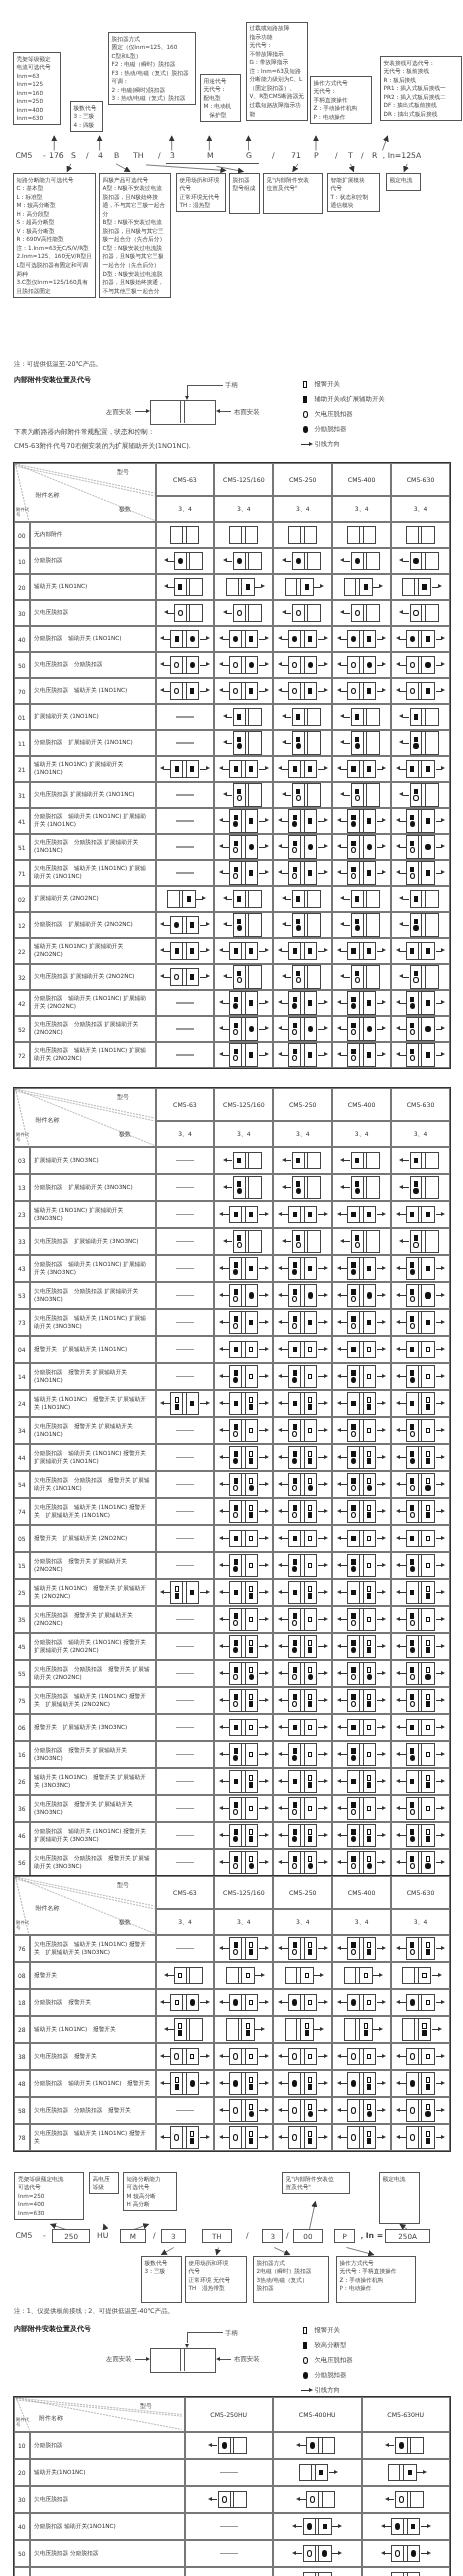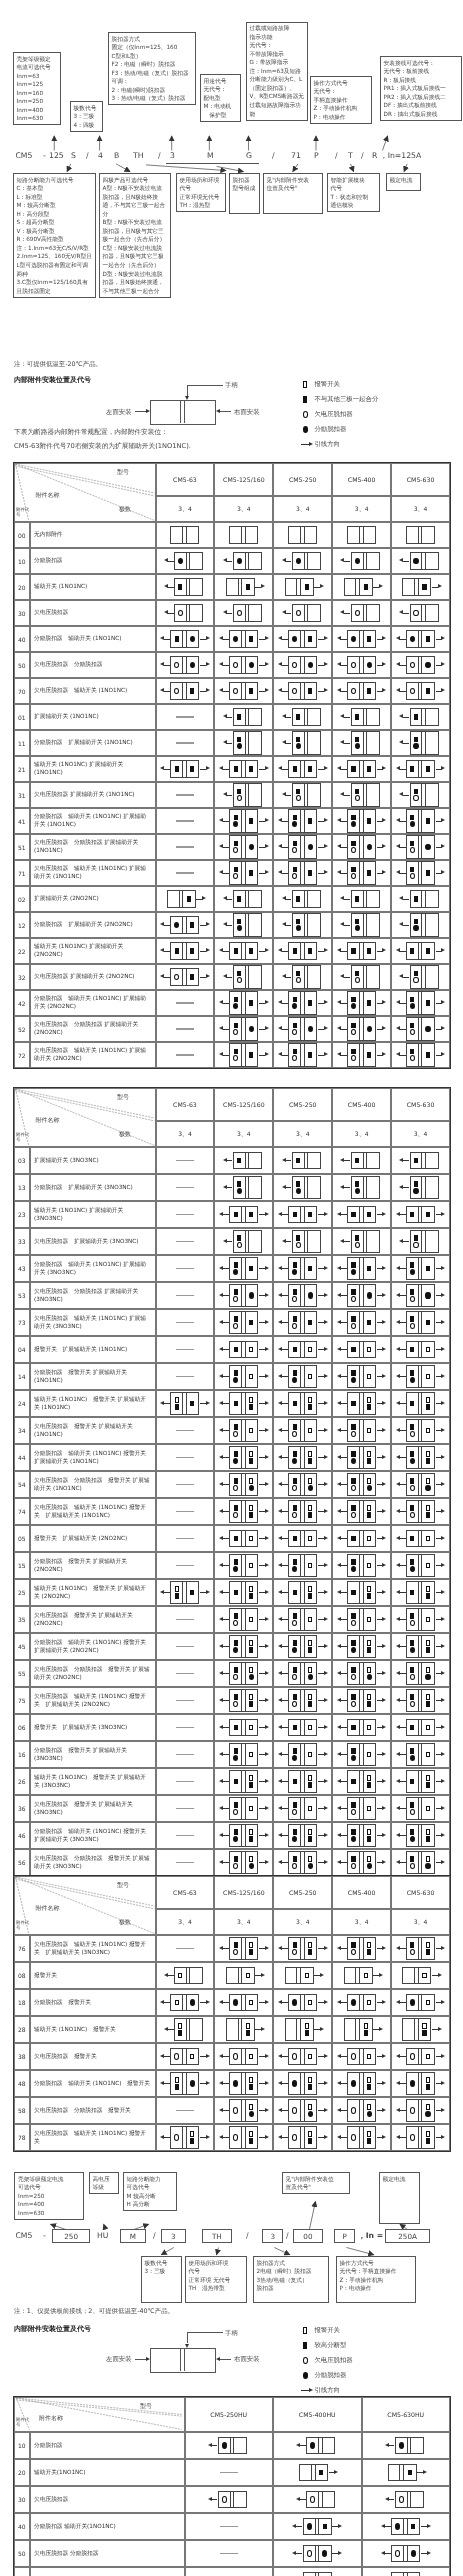"125" span.mseg { text: 125 -> 176 }
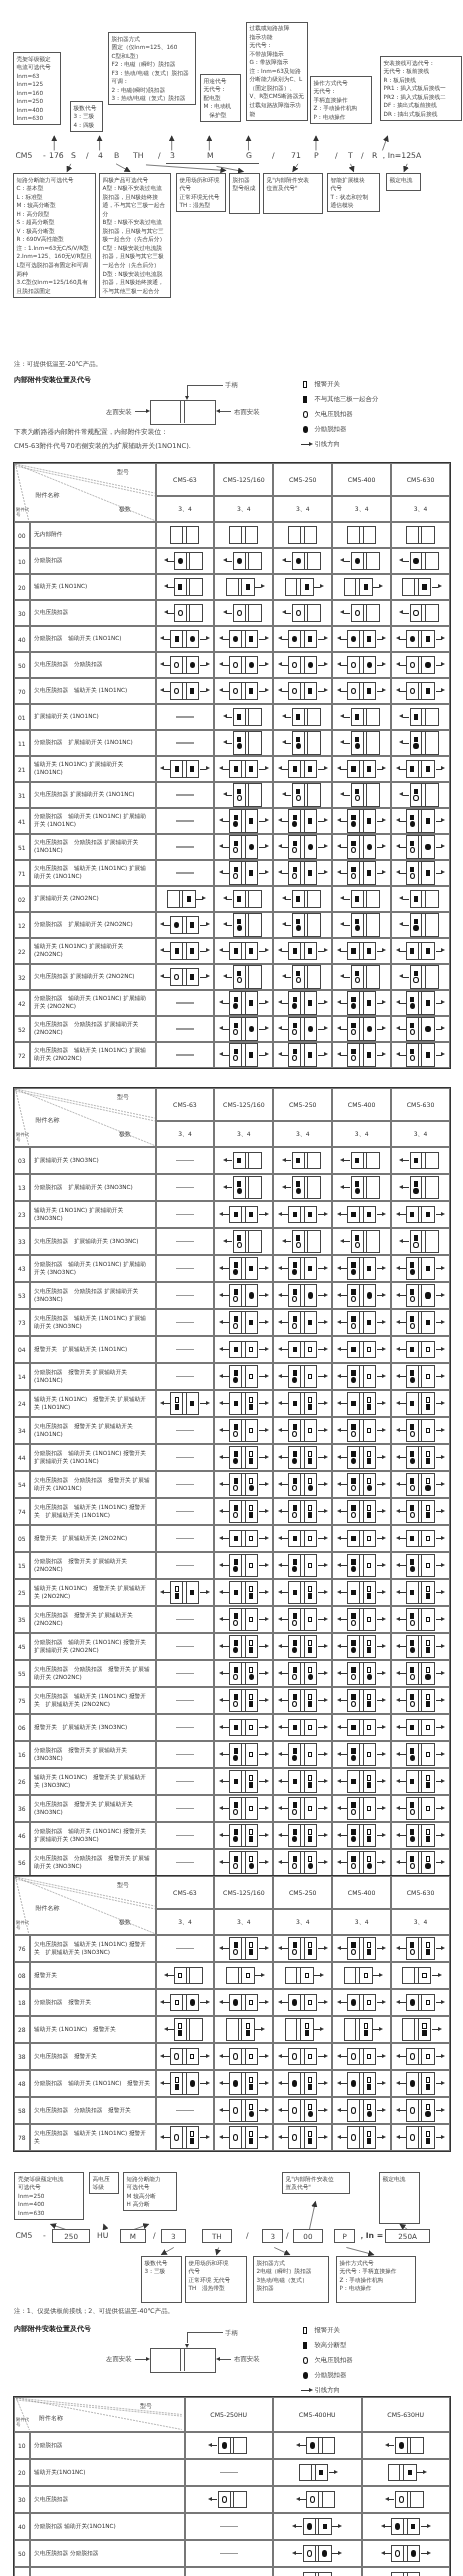"不与其他三极一起合分" span.llab { text: 不与其他三极一起合分 -> 辅助开关或扩展辅助开关 }
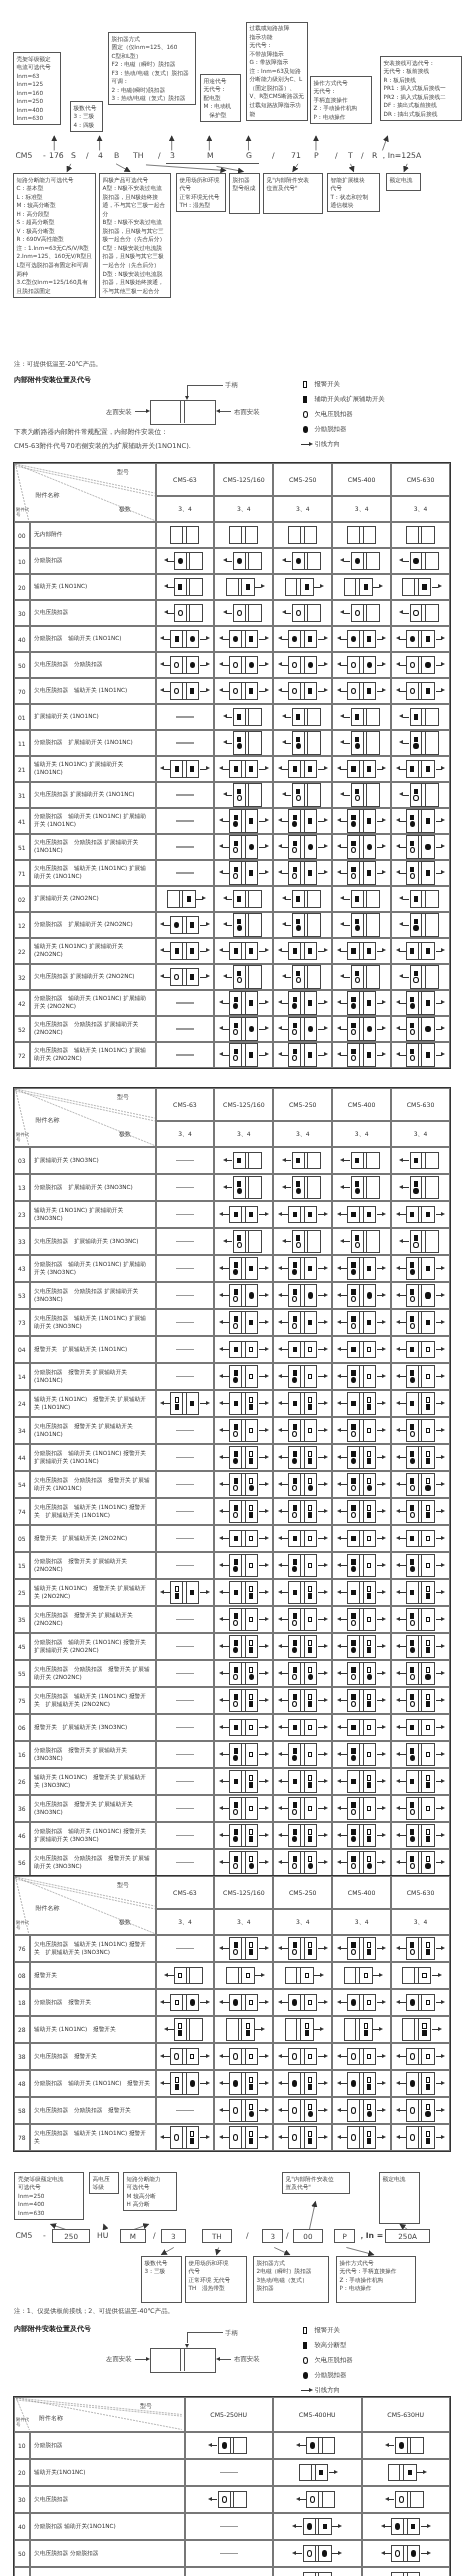"下表为断路器内部附件常规配置，内部附件安装位：" div.stext { text: 内部附件安装位 -> 状态和控制 }
